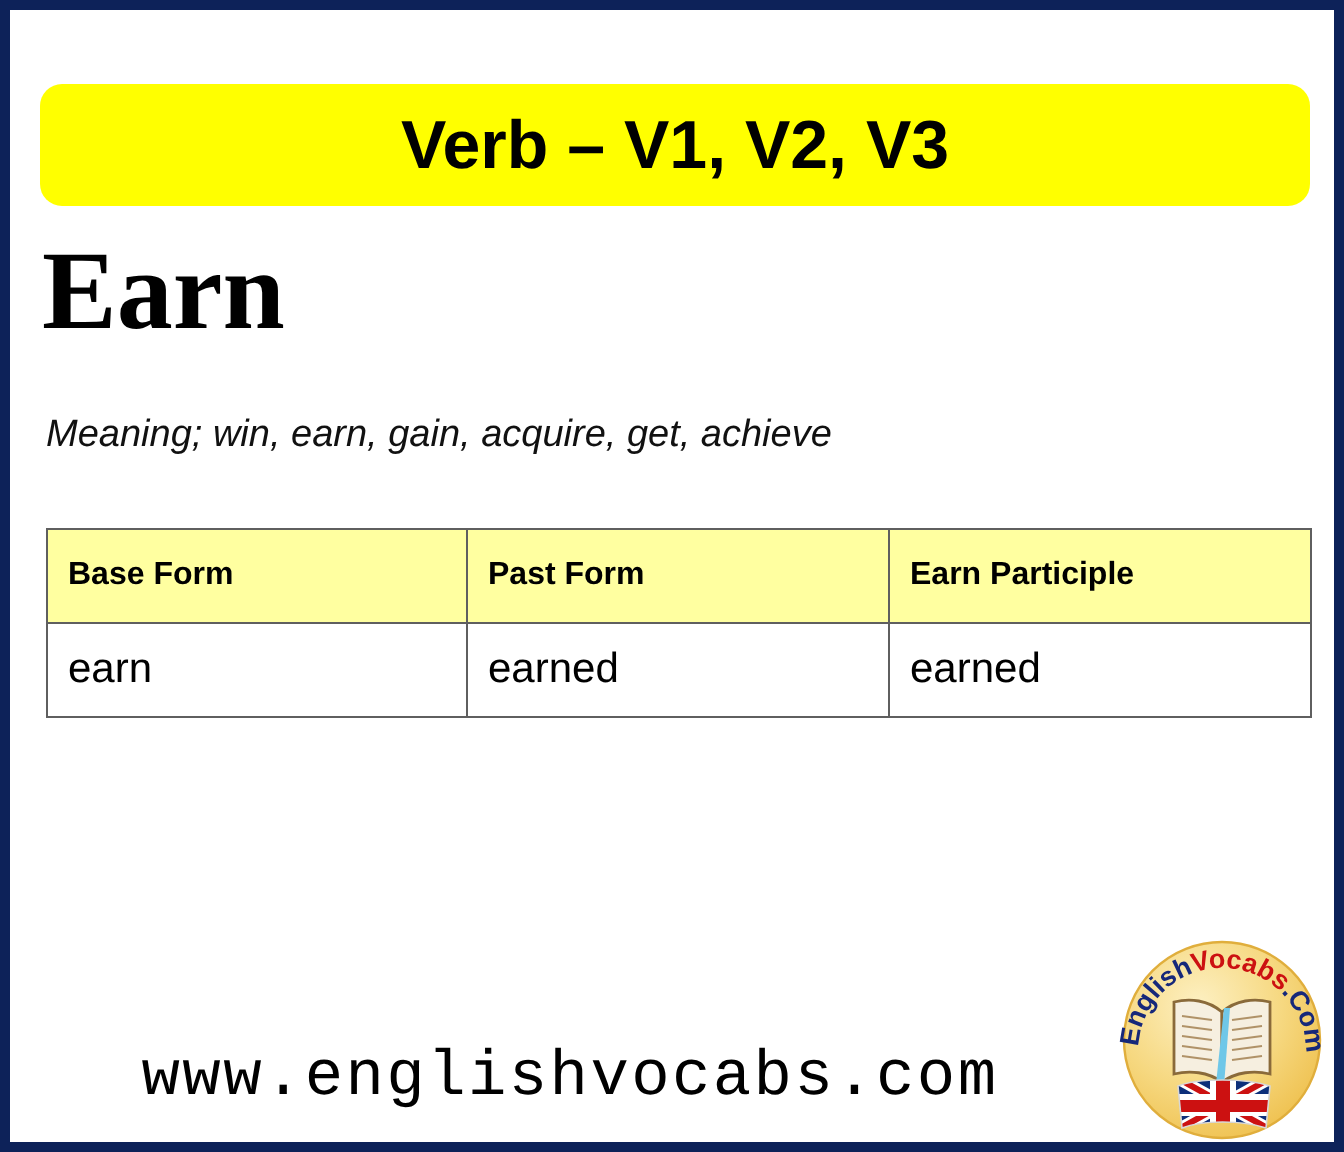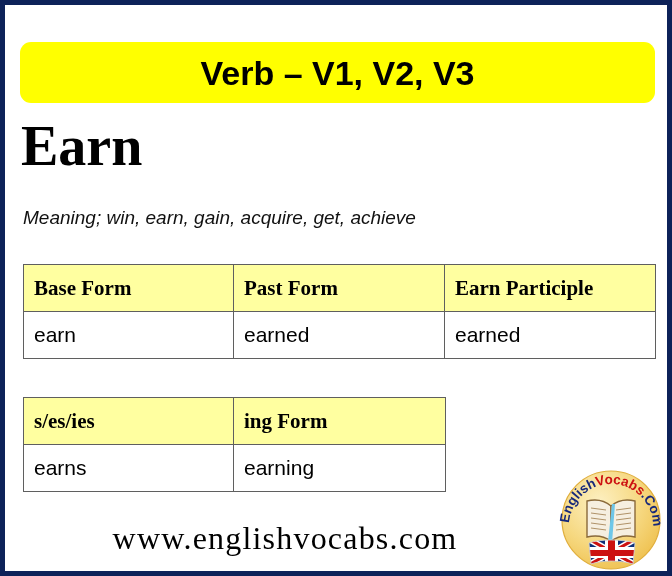"Base Form" .vtable tr.head td { font-family: Liberation Serif, serif -> none; font-size: 21px -> 16px }
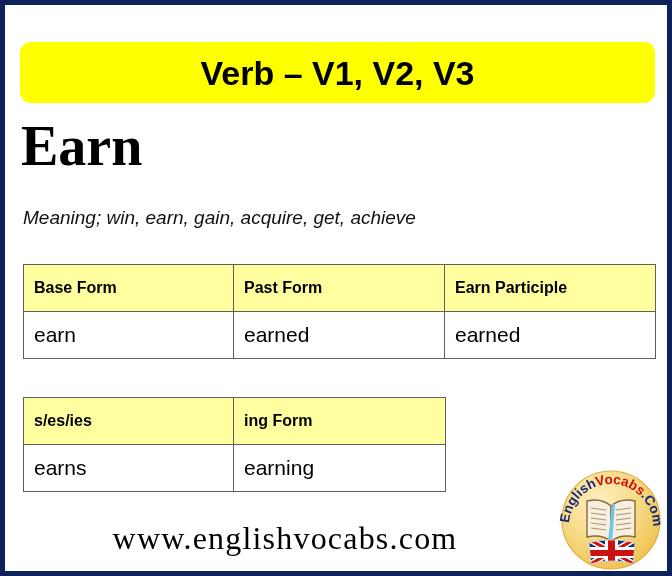"s/es/ies" table.vtable { html: <table> <colgroup> <col> <col> </colgroup> <tbody> <tr> <td>s/es/ies</td> <td>ing Form</td> </tr> <tr> <td>earns</td> <td>earning</td> </tr> </tbody> </table> -> none }
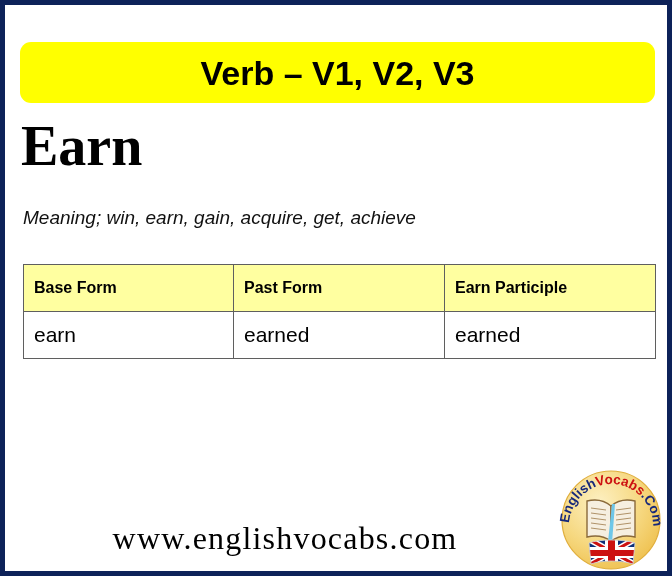"www.englishvocabs.com" .site-url { font-family: Liberation Serif, serif -> Liberation Mono, monospace }
